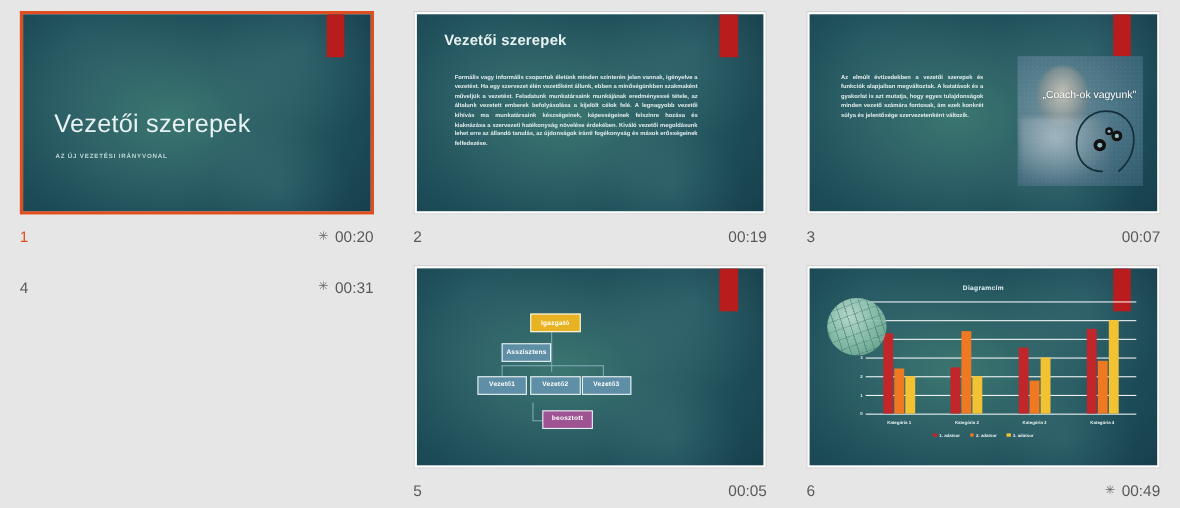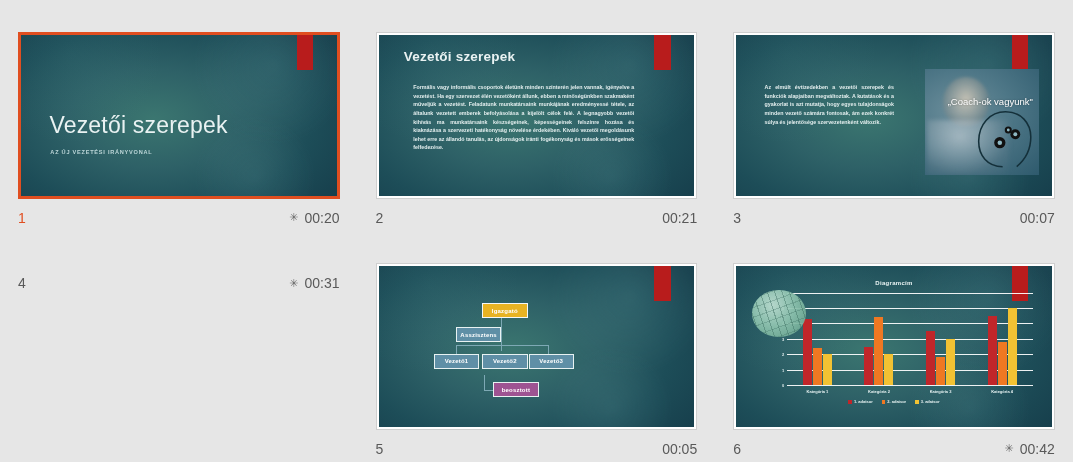"Vezetői szerepek" .cell { margin-top: 22px -> none }
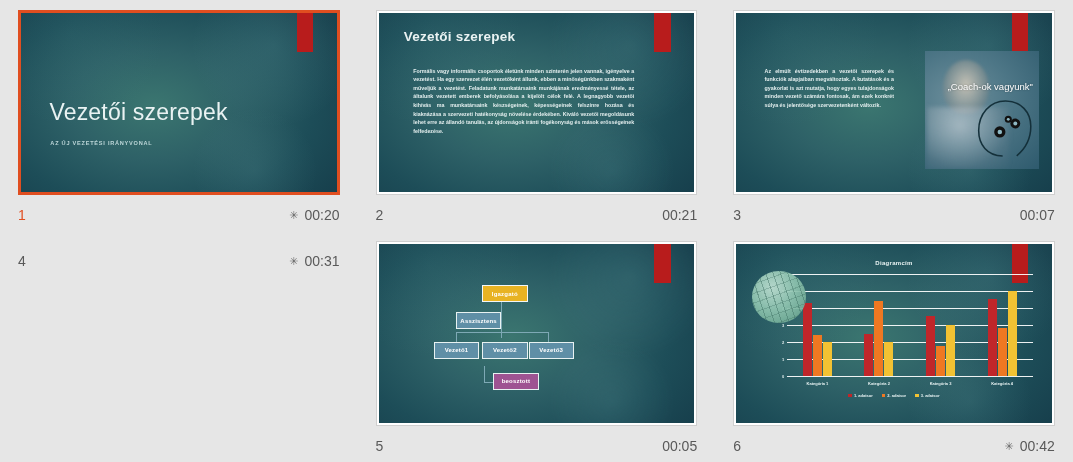"00:21" span.timing { text: 00:21 -> 00:19 }
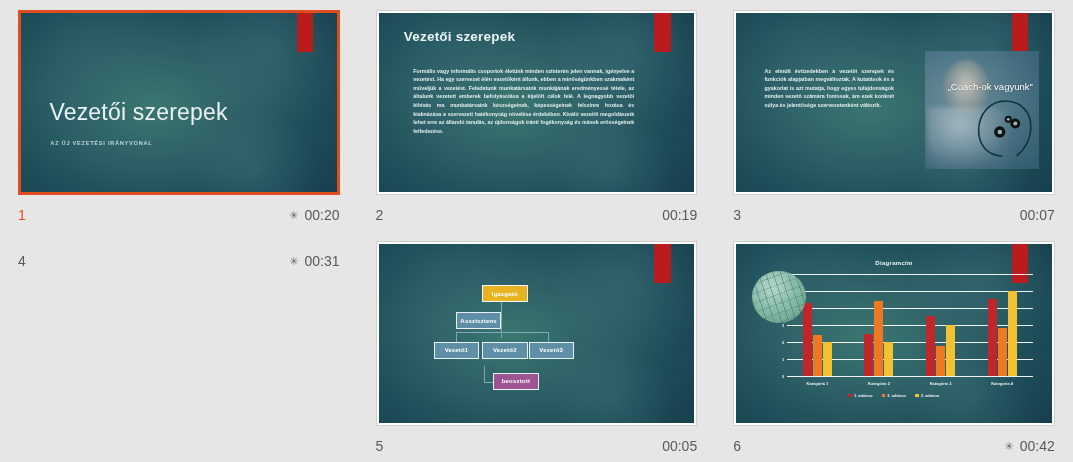"00:42" span.timing { text: 00:42 -> 00:49 }
